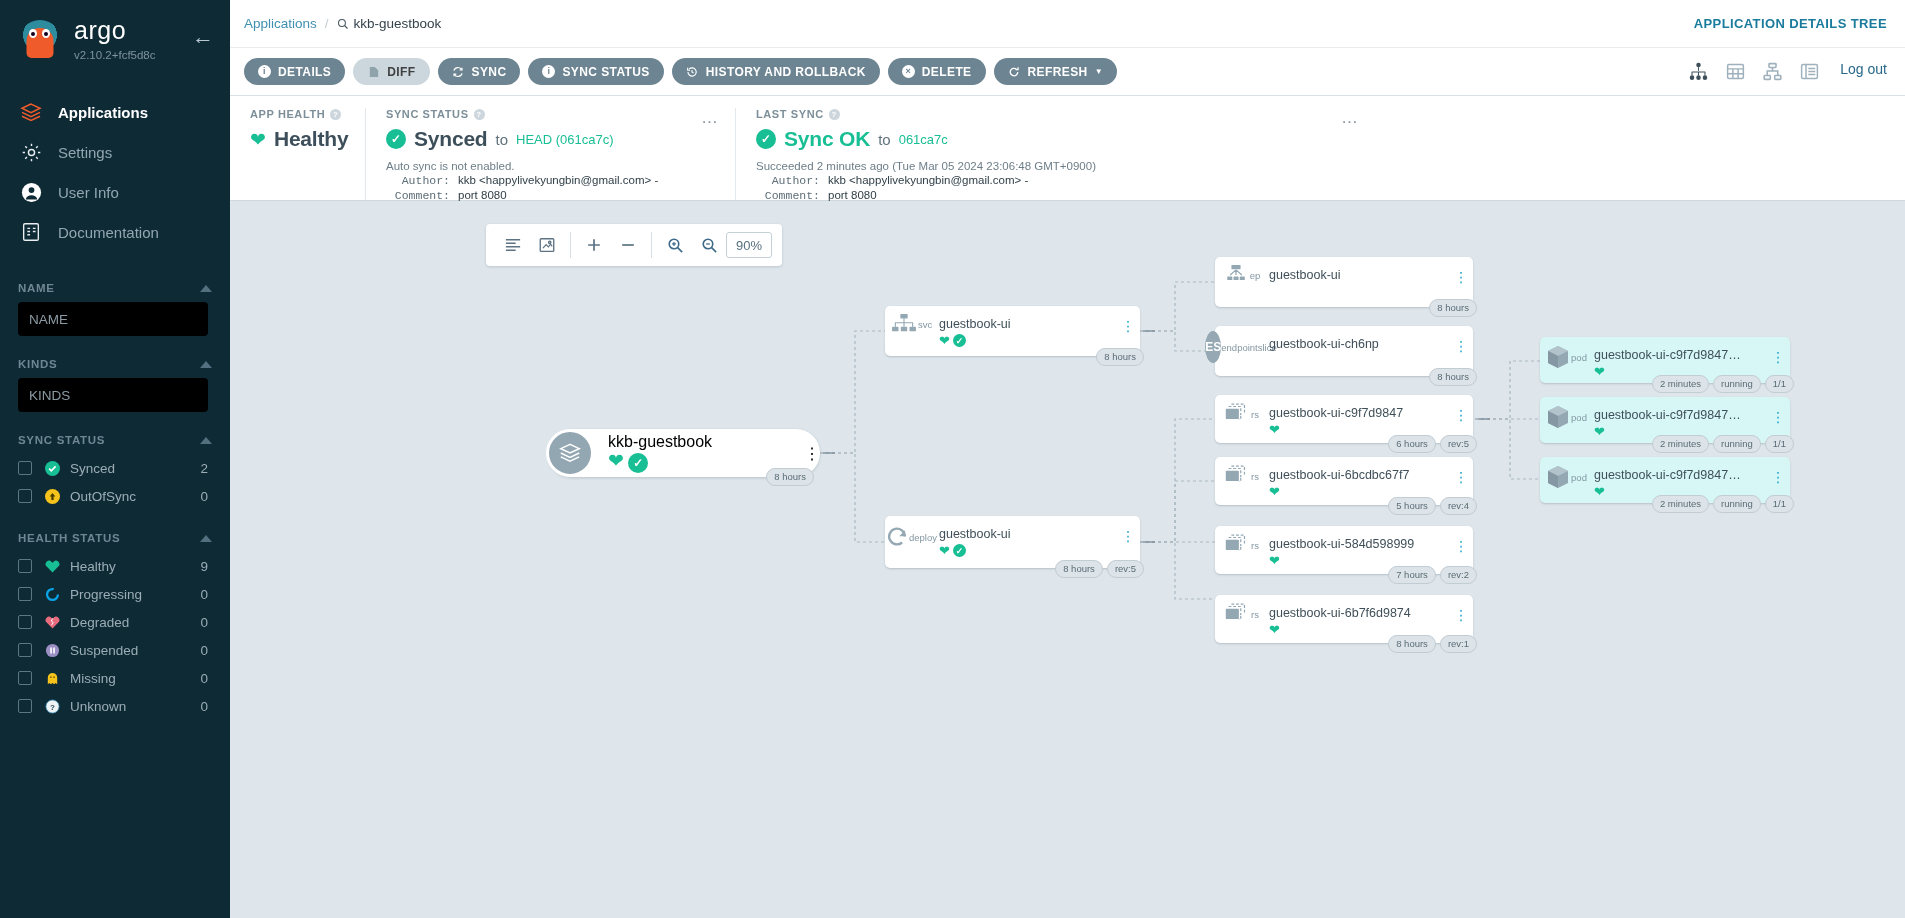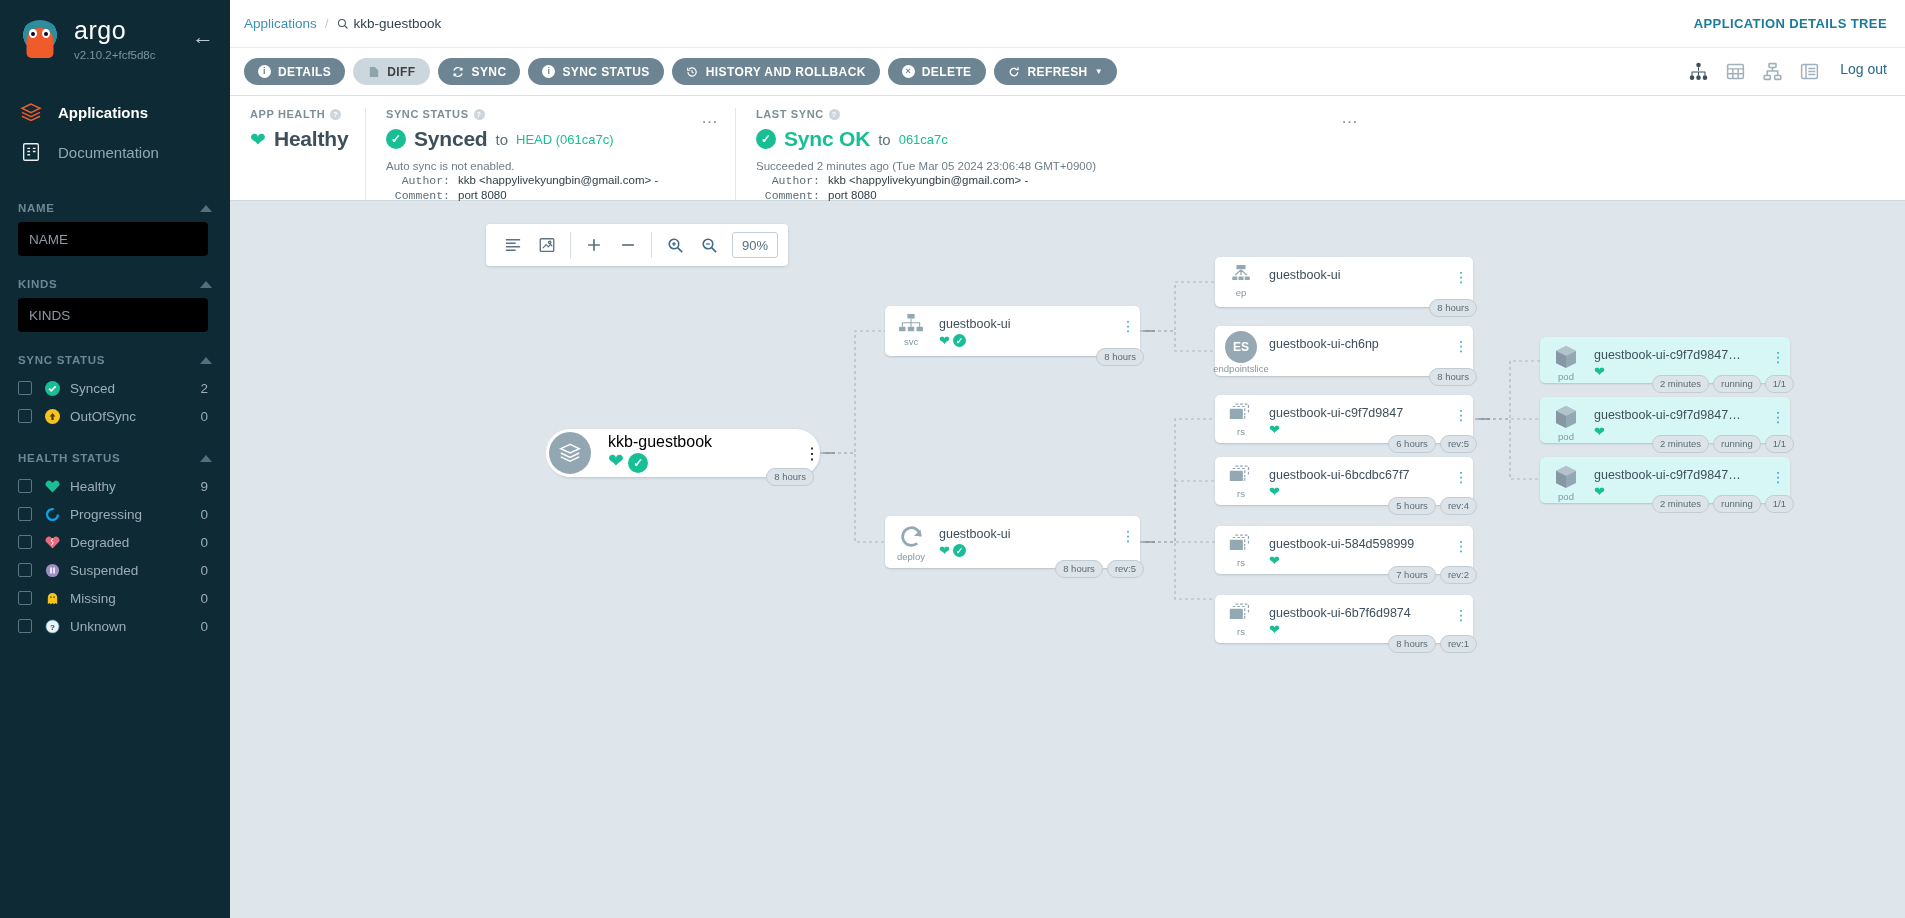"Settings" div.nav-item { html: none -> <div> <span> <svg> <circle></circle> <path></path> </svg> </span> <span>Settings</span> </div> }
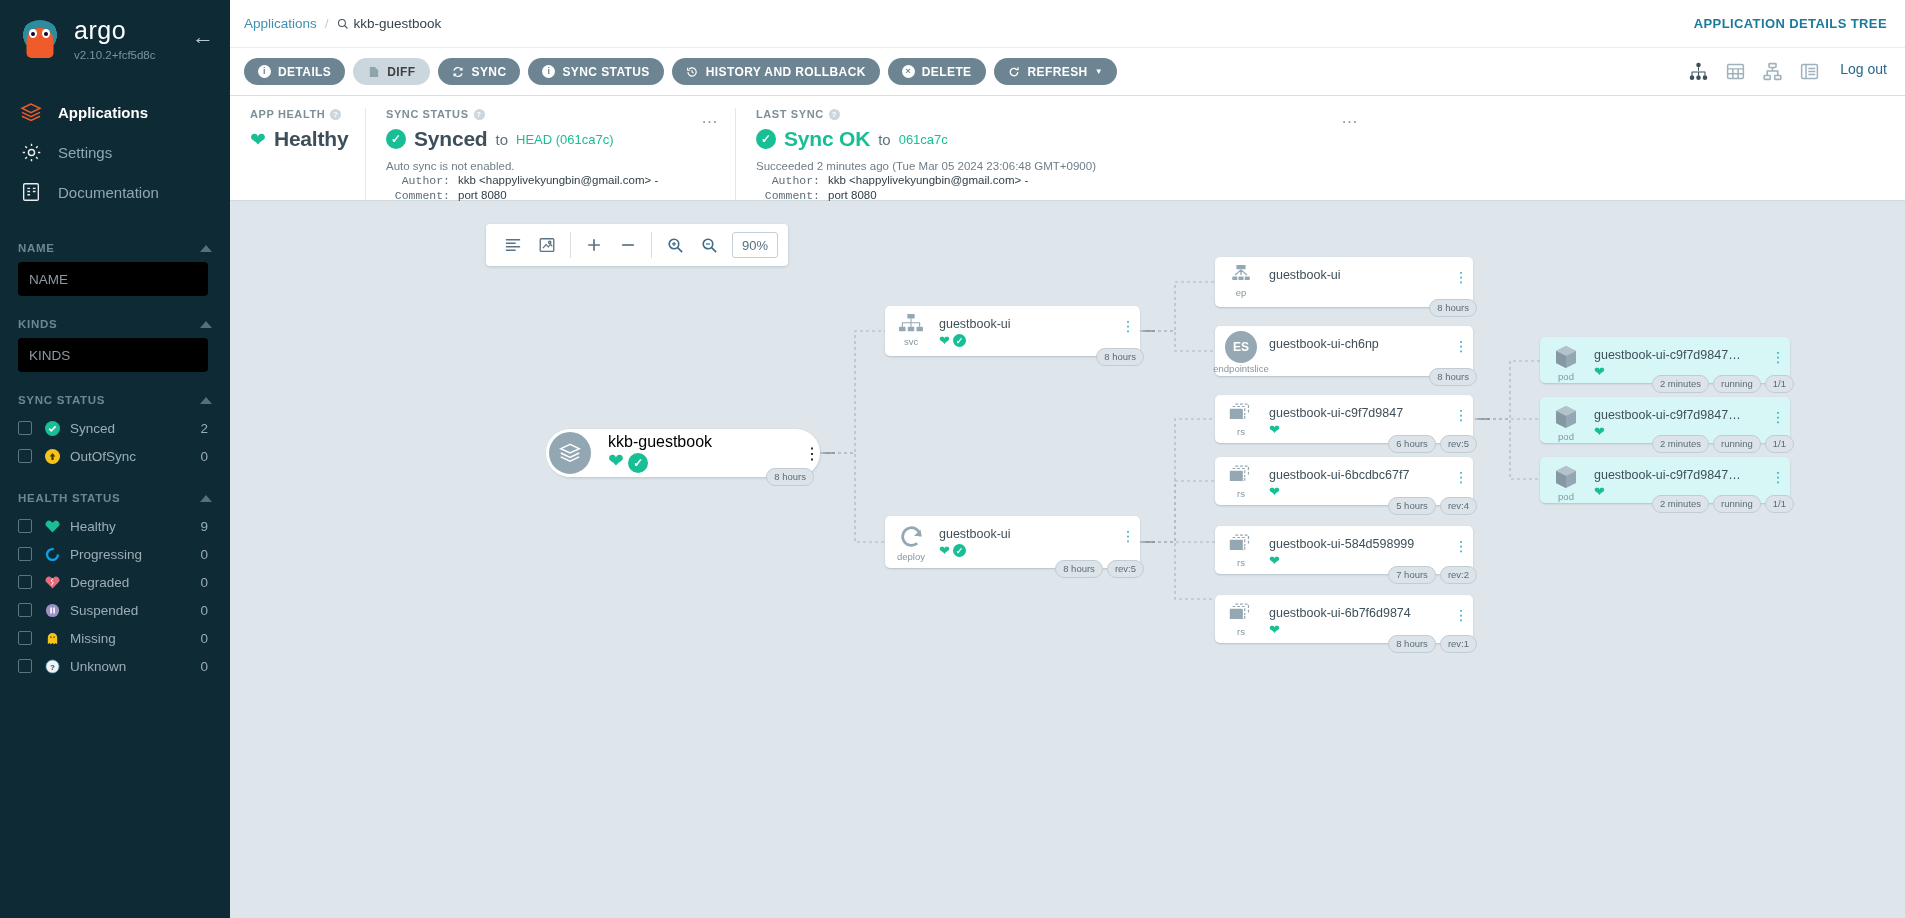"User Info" div.nav-item { html: none -> <div> <span> <svg> <circle></circle> <circle></circle> <path></path> </svg> </span> <span>User Info</span> </div> }
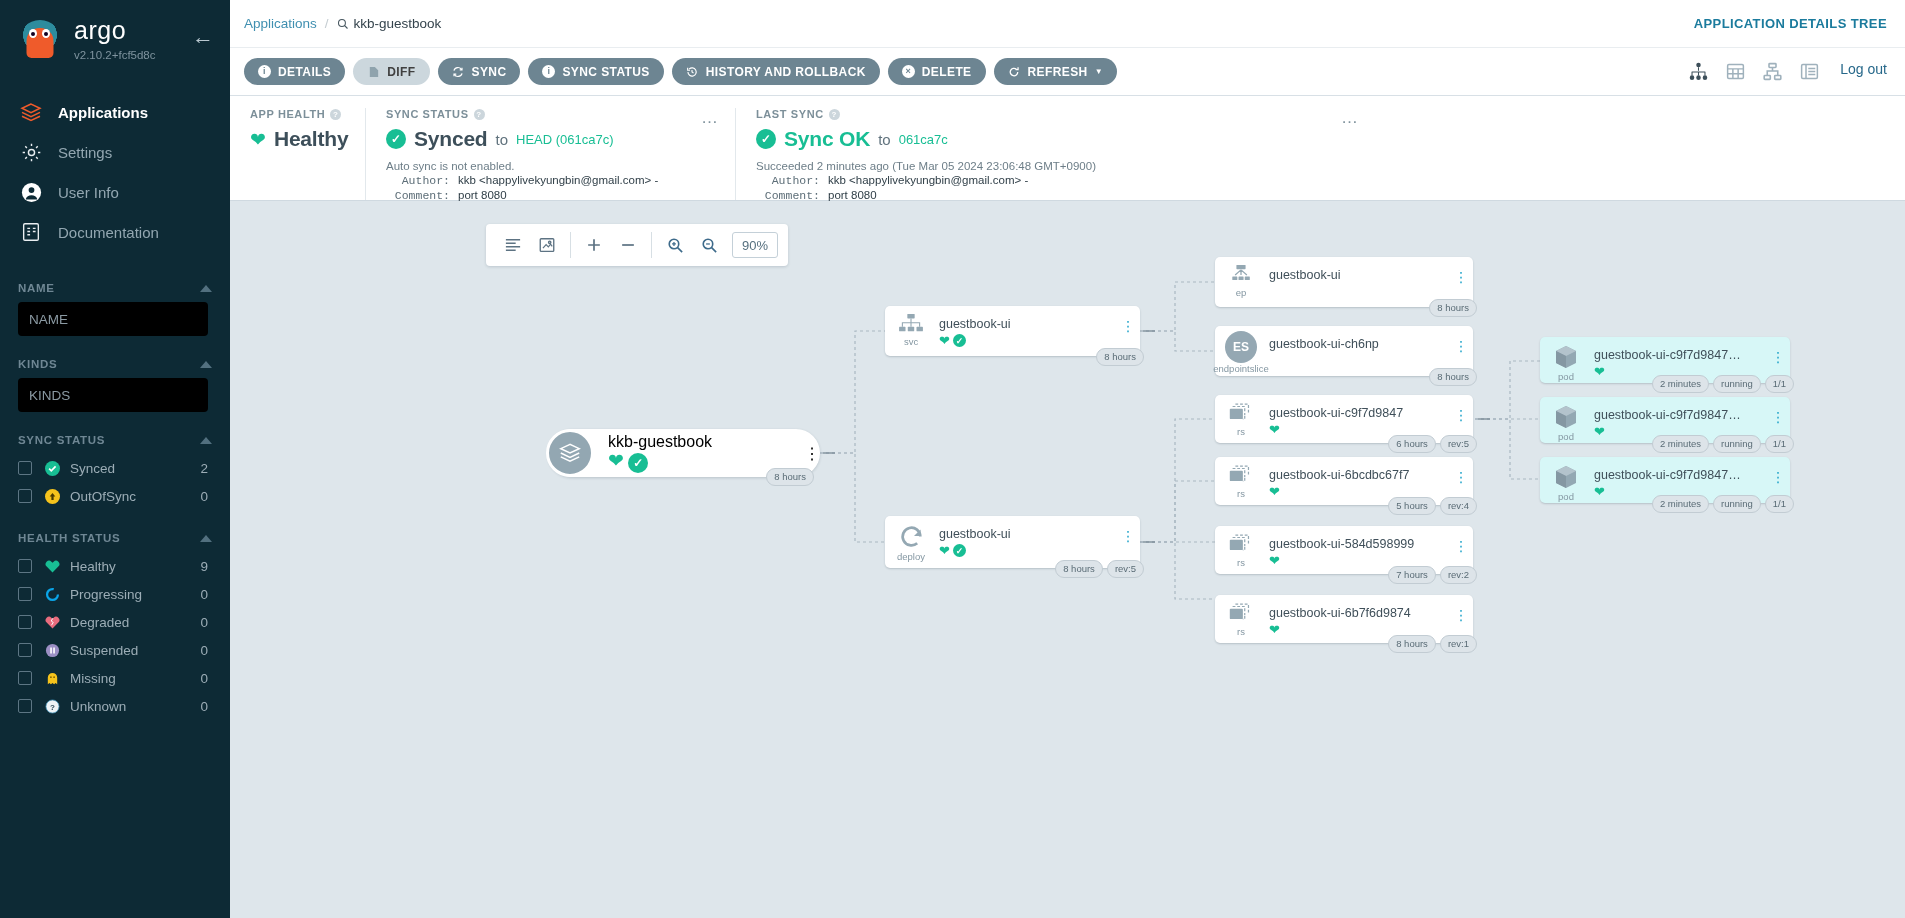"90%" .gt-zoom { margin-left: 6px -> none }
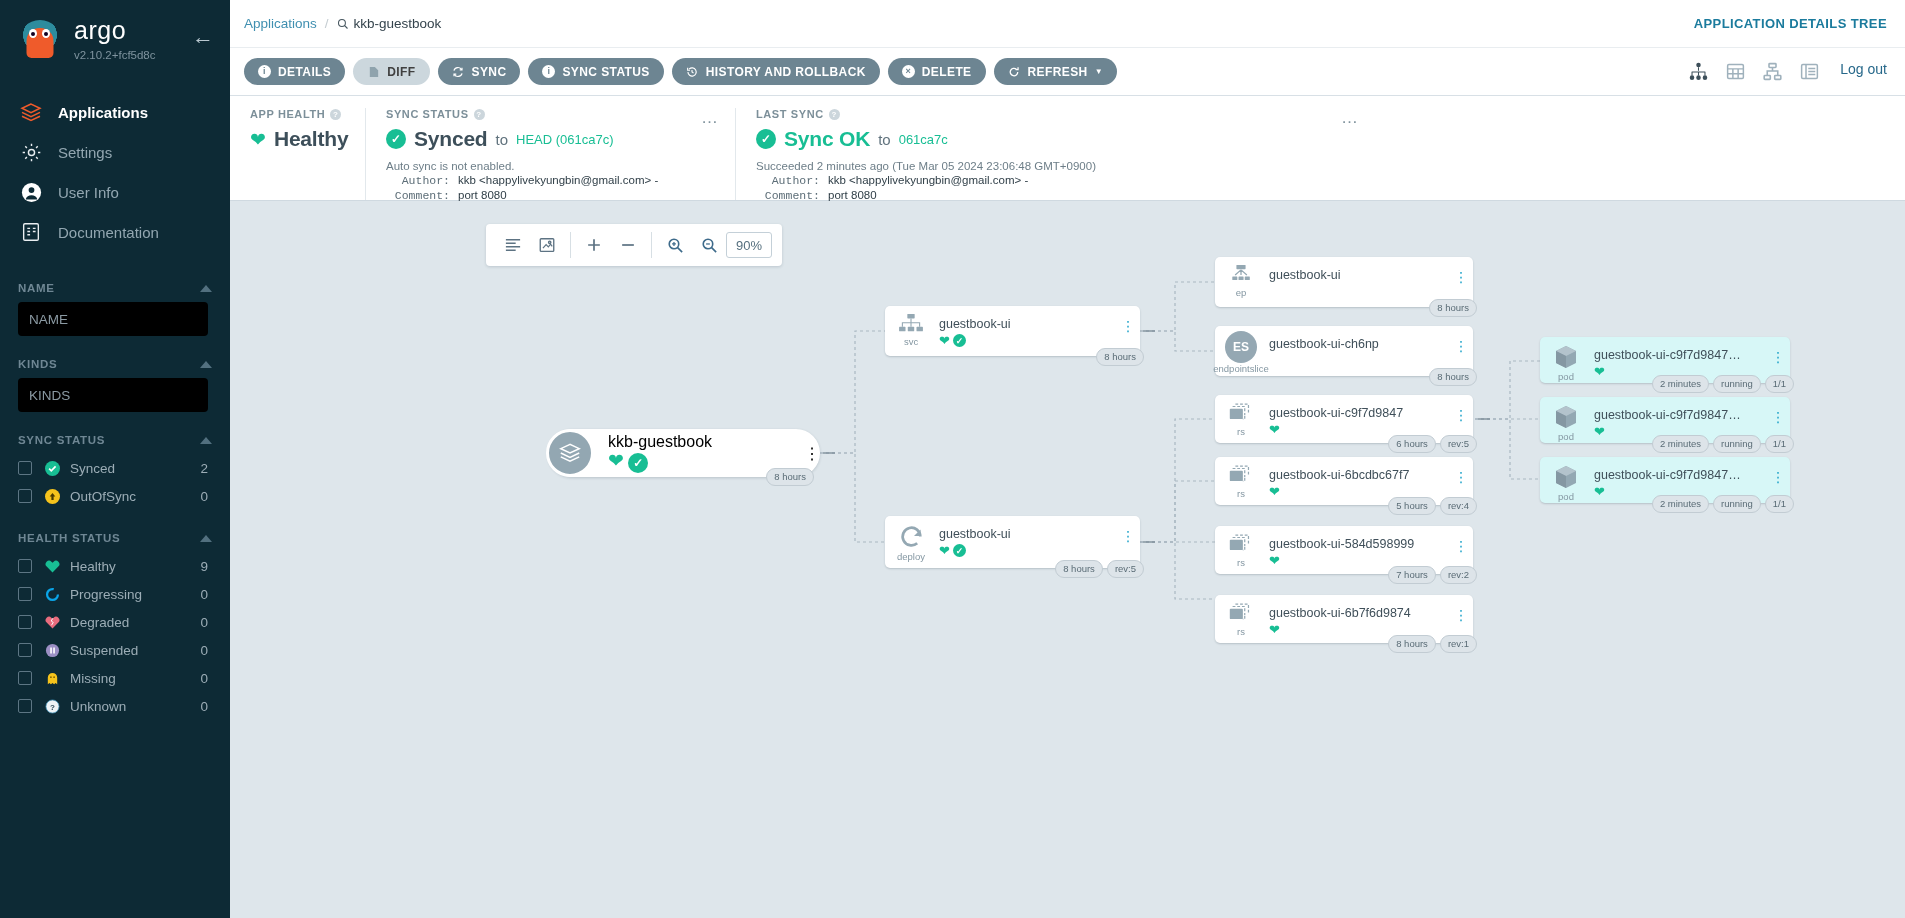"ep" .node .n-ico { flex-direction: column -> none }
